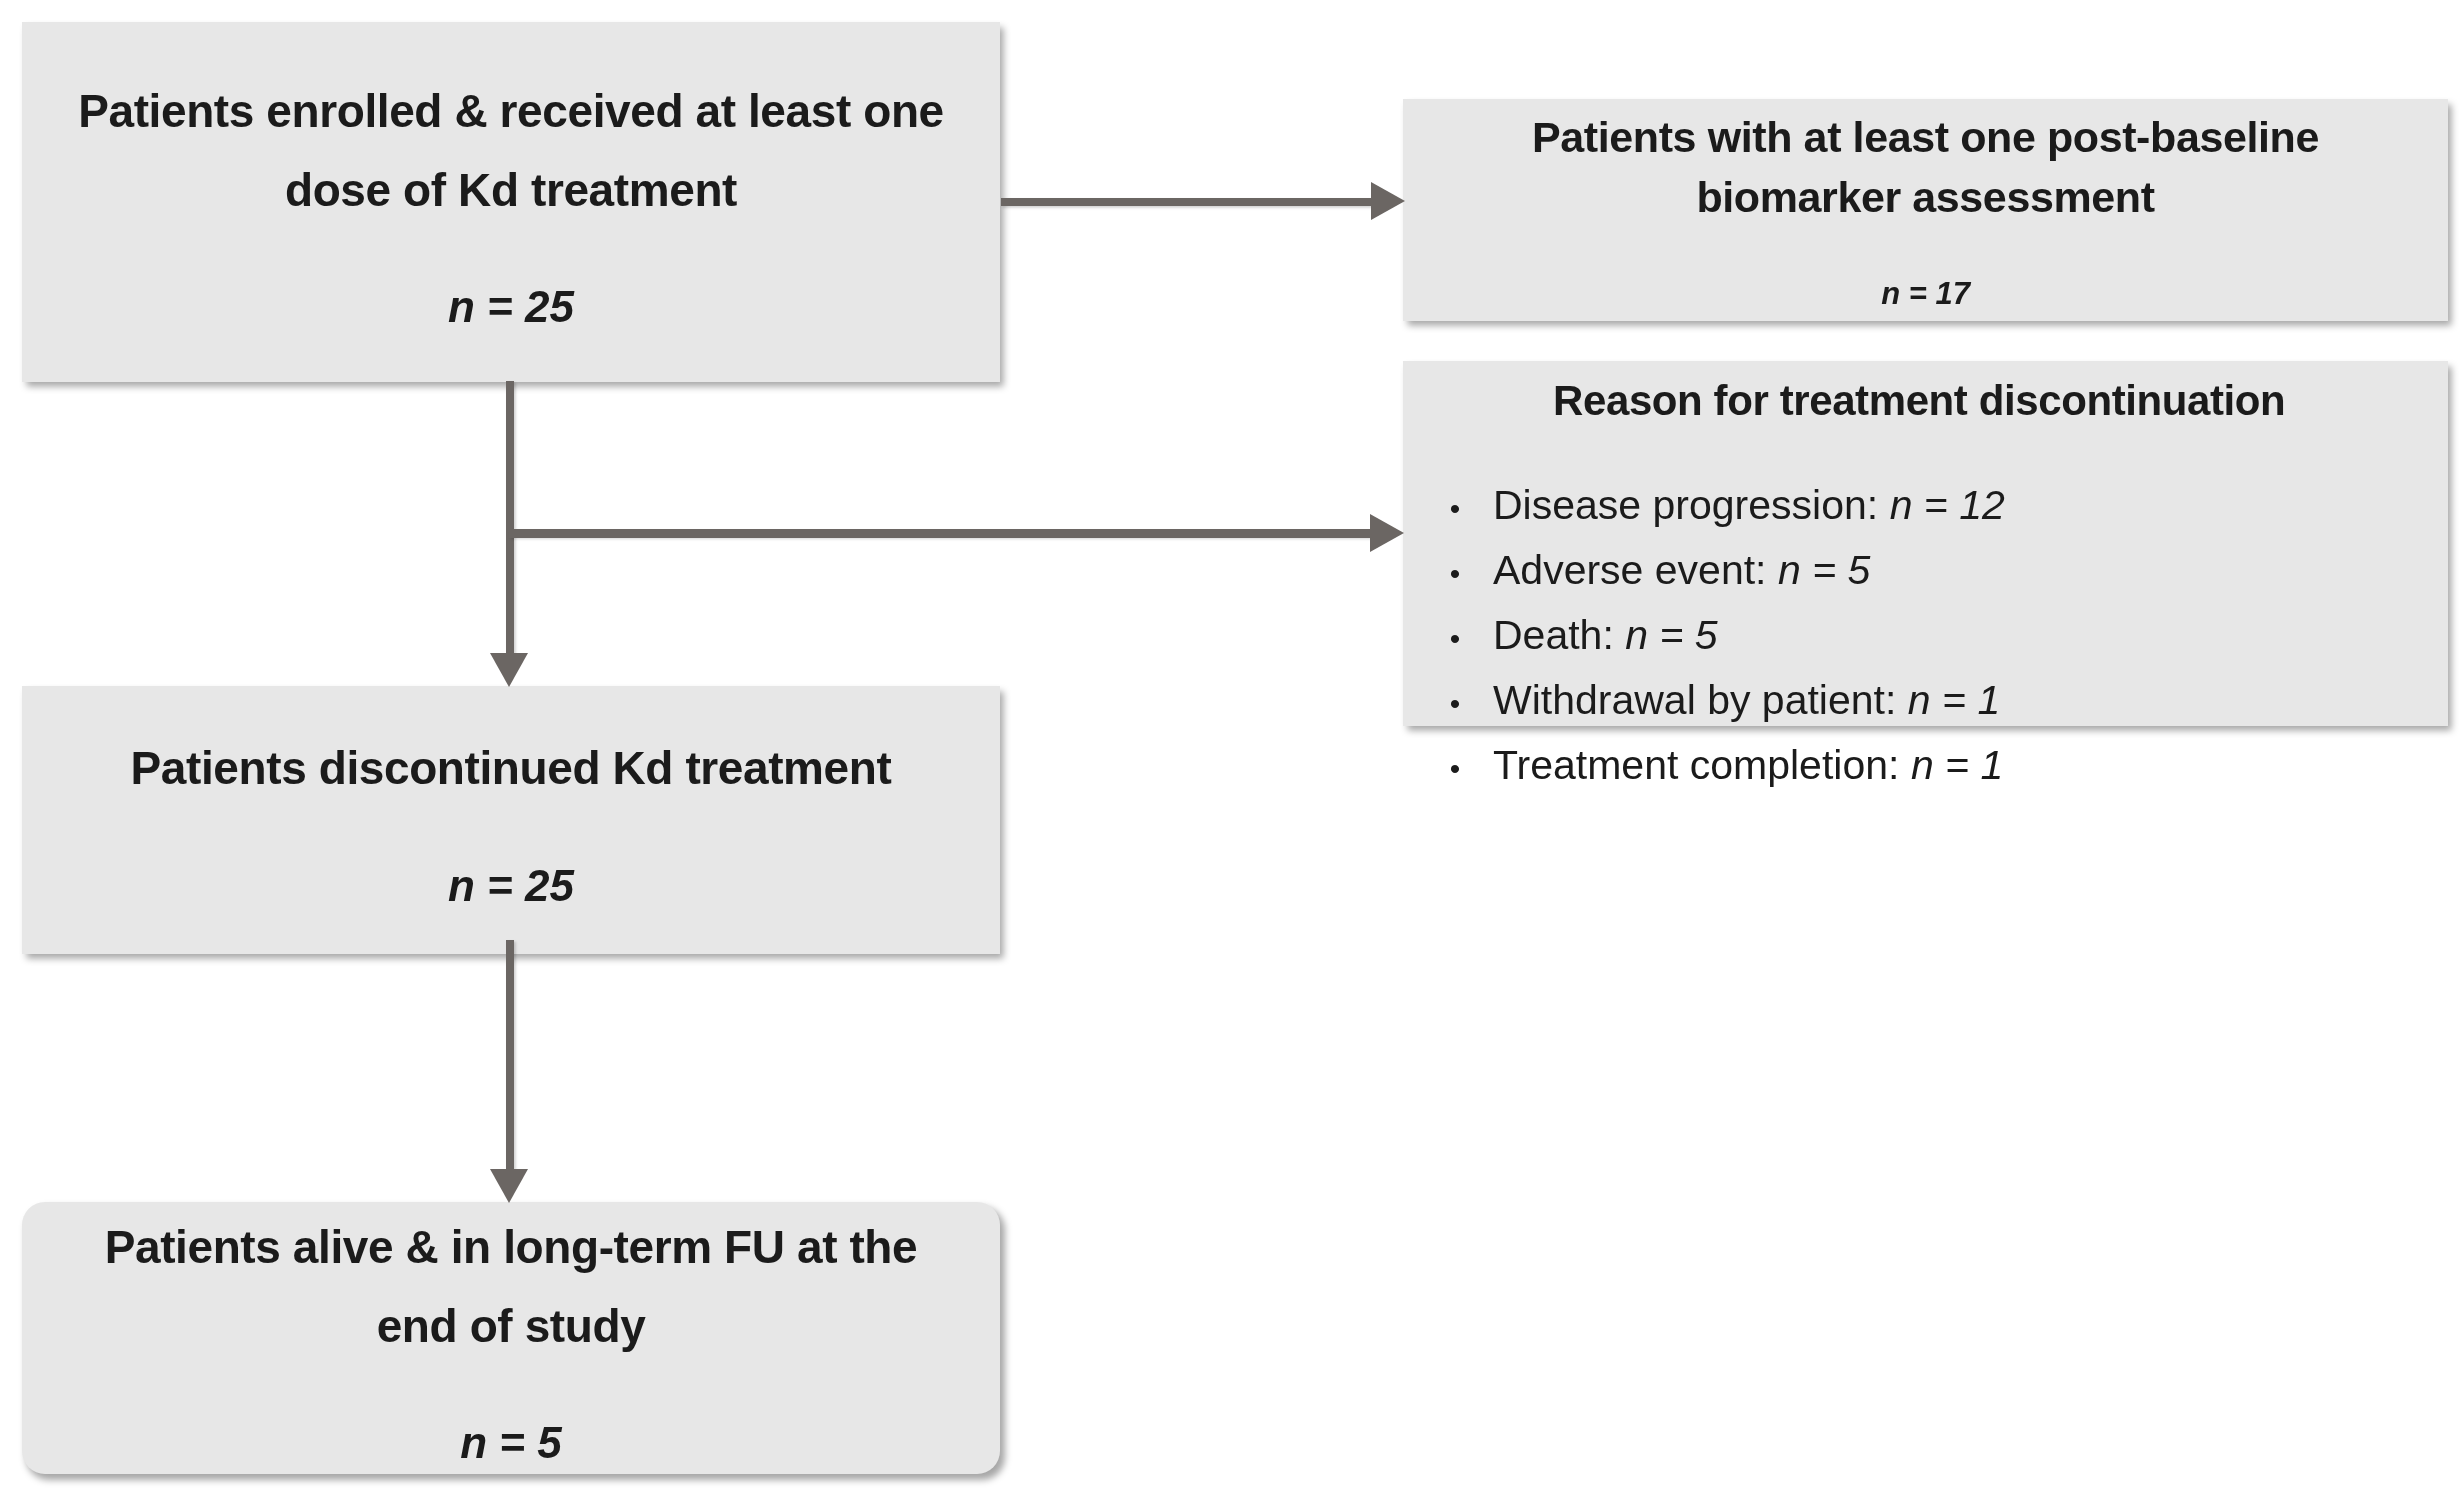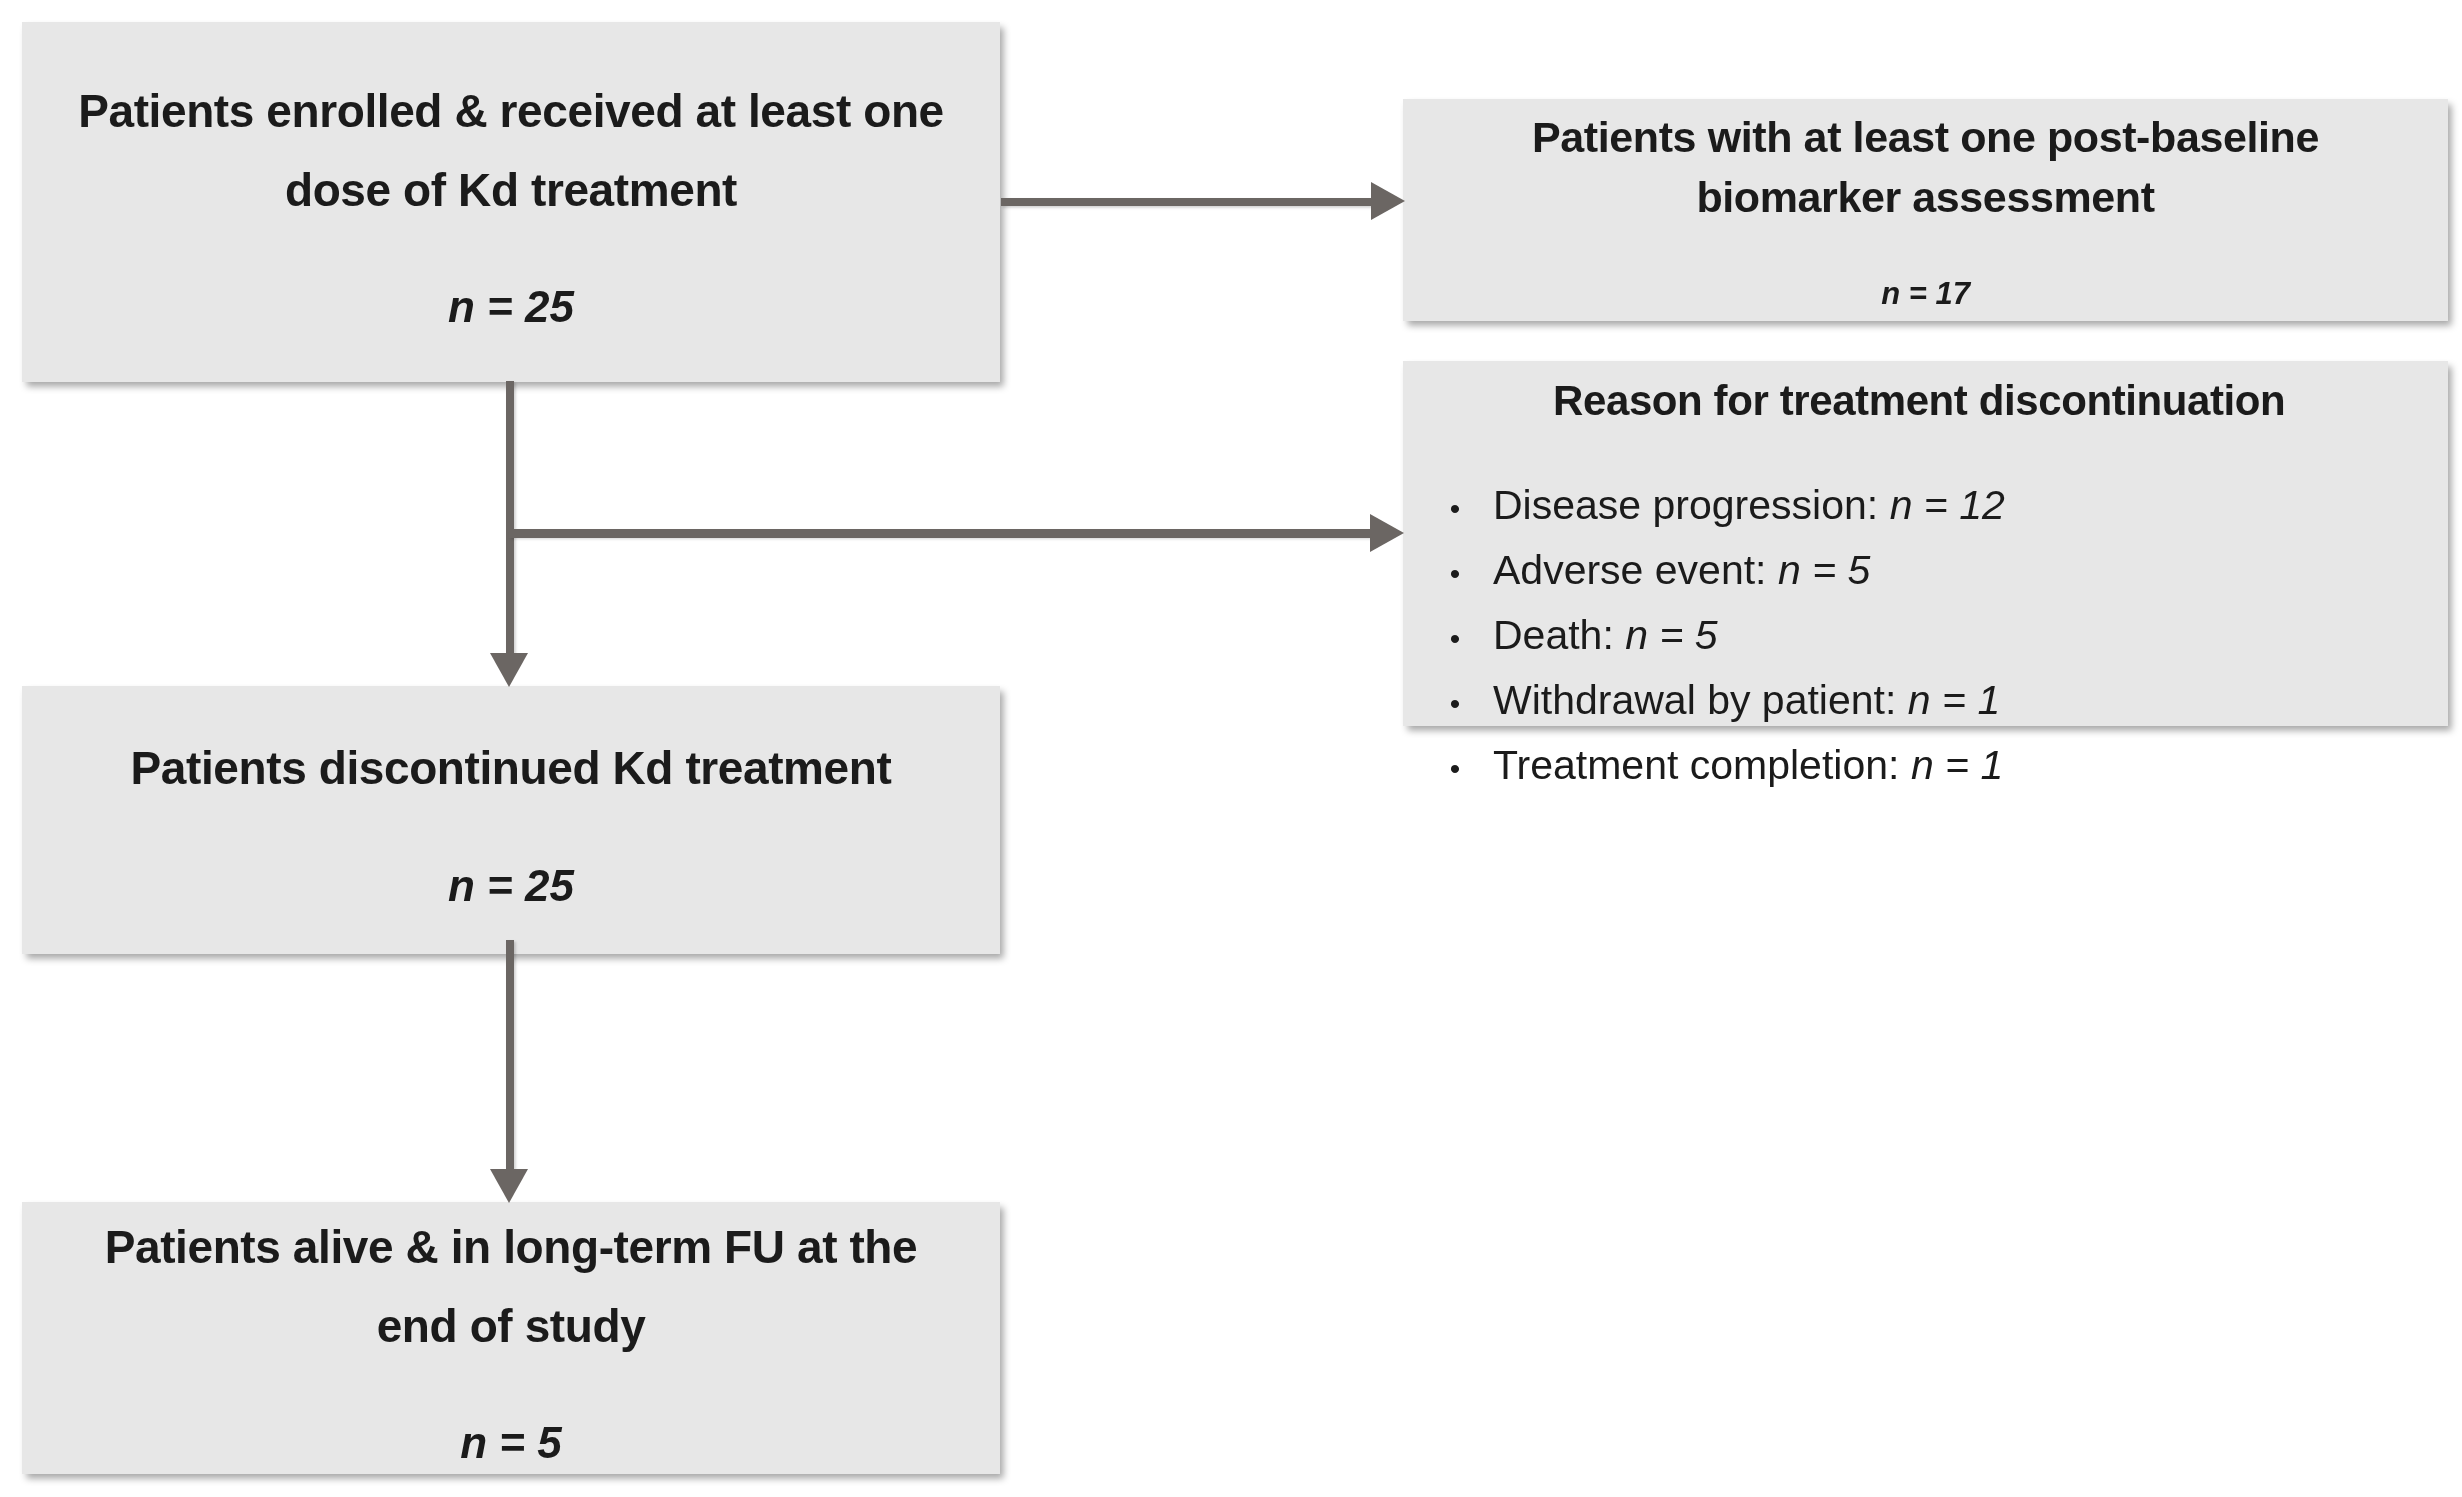"Patients alive & in long-term" .box-alive { border-radius: none -> 23px }
